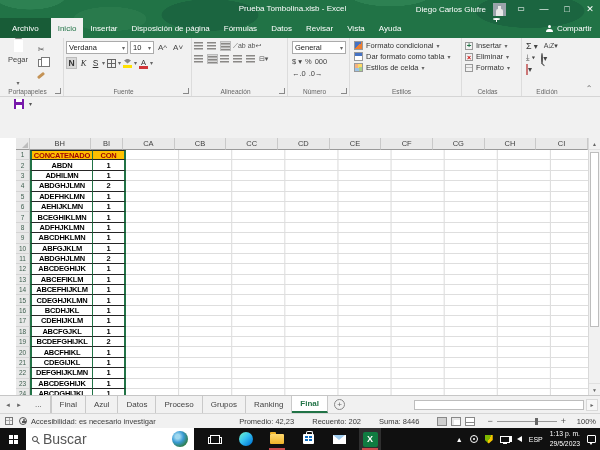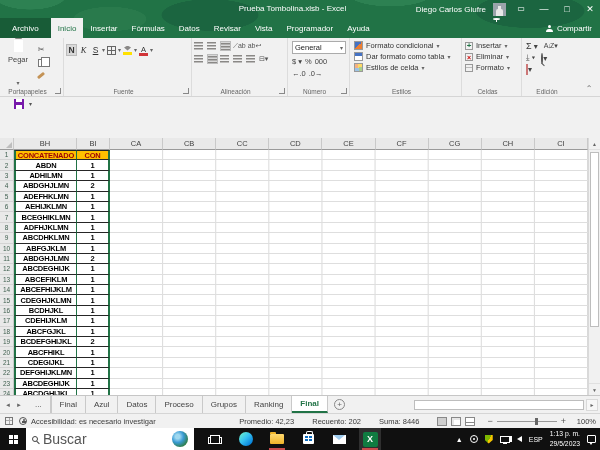"Disposición de página" div.mtab { html: none -> <div>Disposición de página</div> }
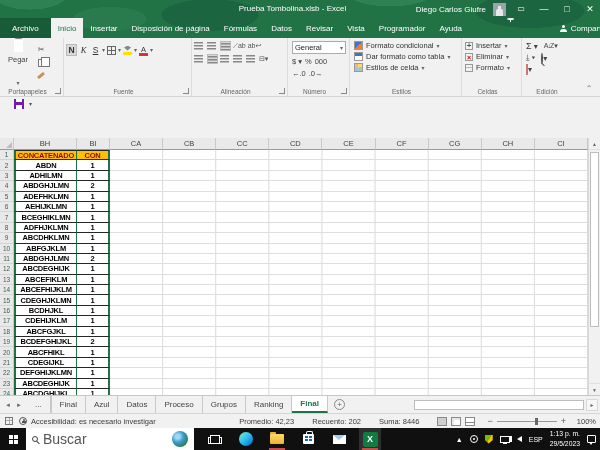"Programador" div.mtab { html: <div>Programador</div> -> none }
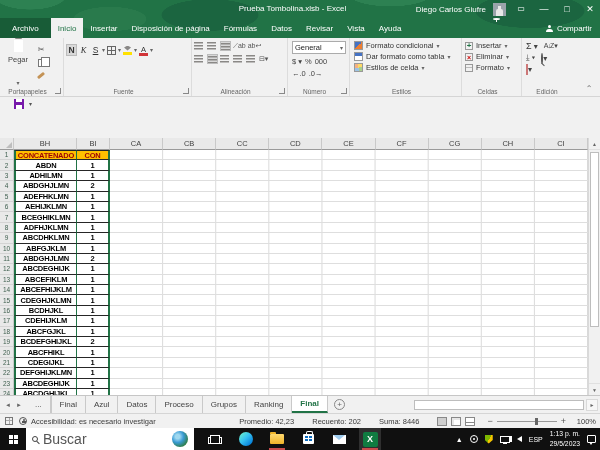"Verdana" div.fontrow1 { html: none -> <div> <span> <span>Verdana</span> <span>▾</span> </span> <span> <span>10</span> <span>▾</span> </span> <span>A^</span> <span>A˅</span> </div> }
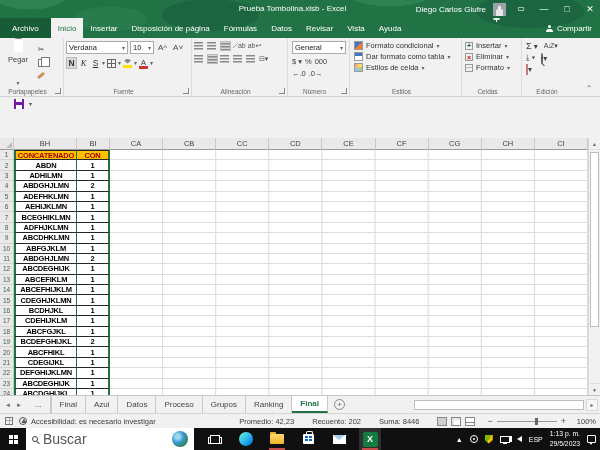"BH" .gridwrap { padding-left: none -> 16px }
